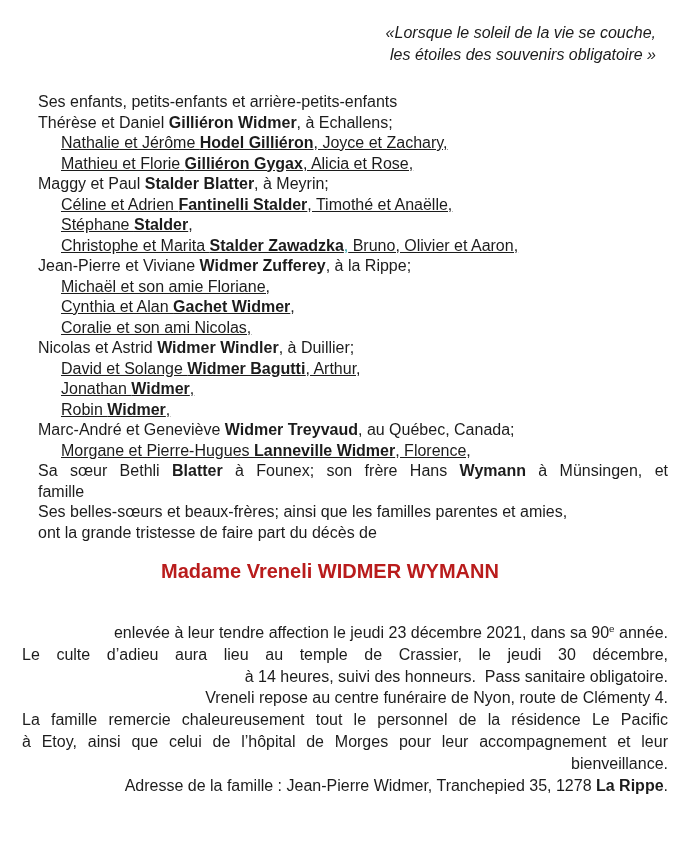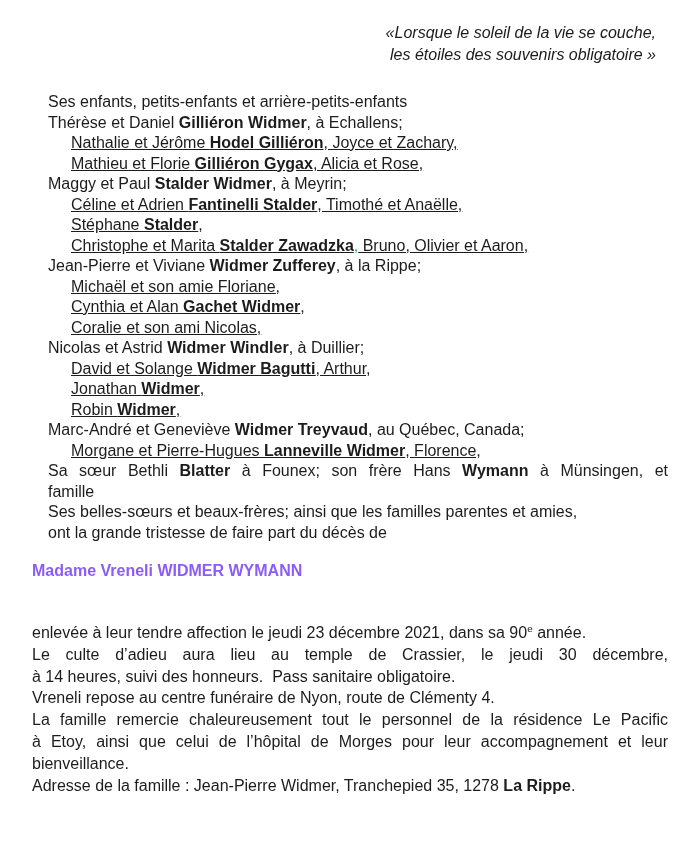"«Lorsque le soleil de la" .page { padding: 22px 22px 0 32px -> 22px 22px 0 22px }
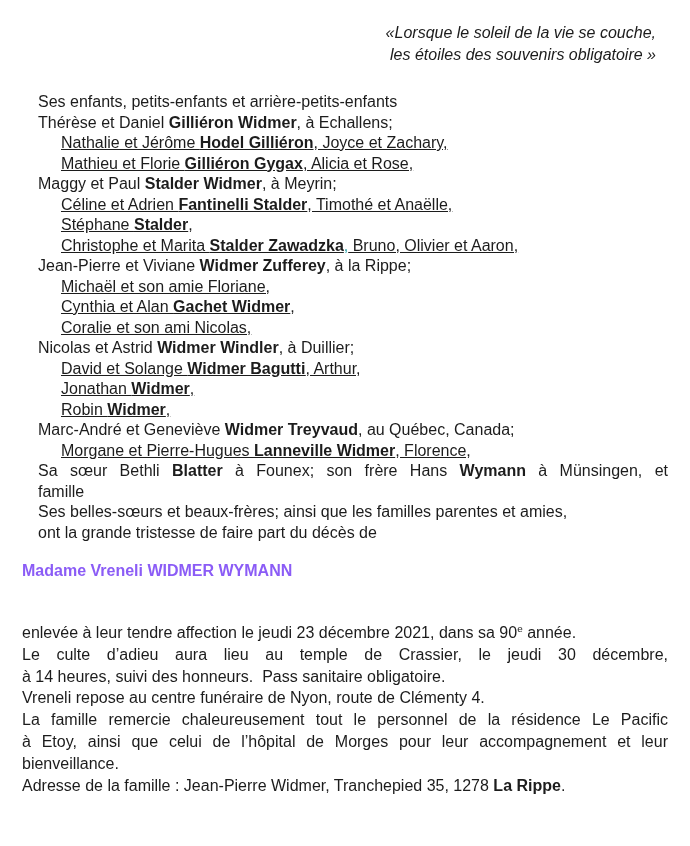"Stalder Widmer" span.seg-bold { text: Widmer -> Blatter }
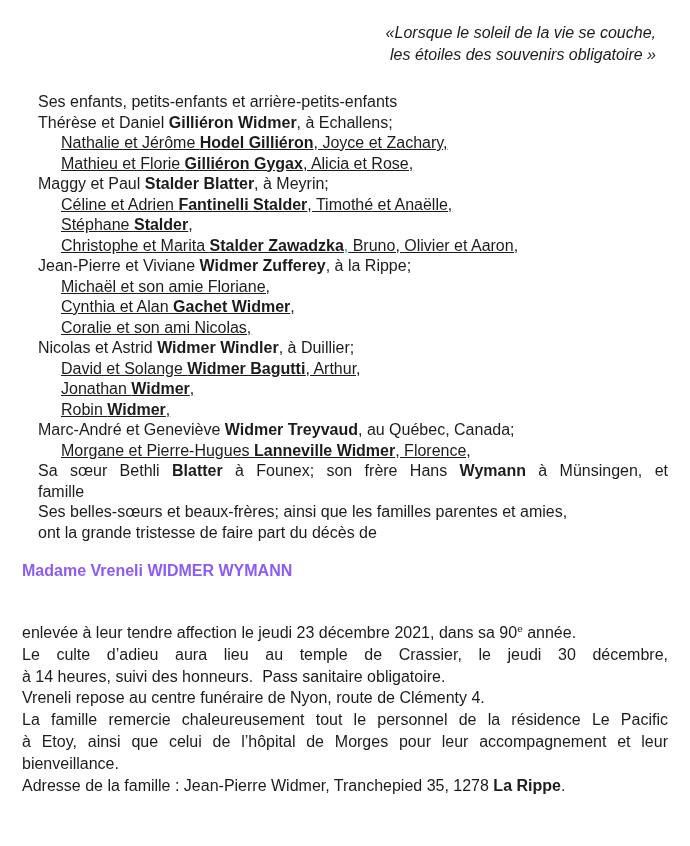"Madame Vreneli WIDMER WYMANN" .title { color: #8b5cf6 -> #b91c1c; font-size: 16px -> 20px; text-align: left -> center }
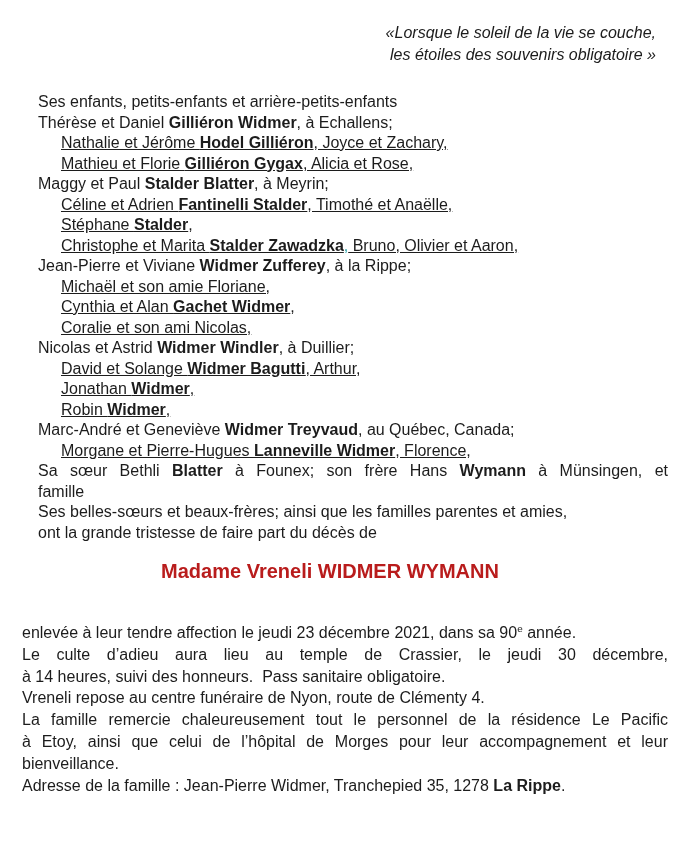"enlevée à leur tendre affection" .details .line { text-align: none -> right }
